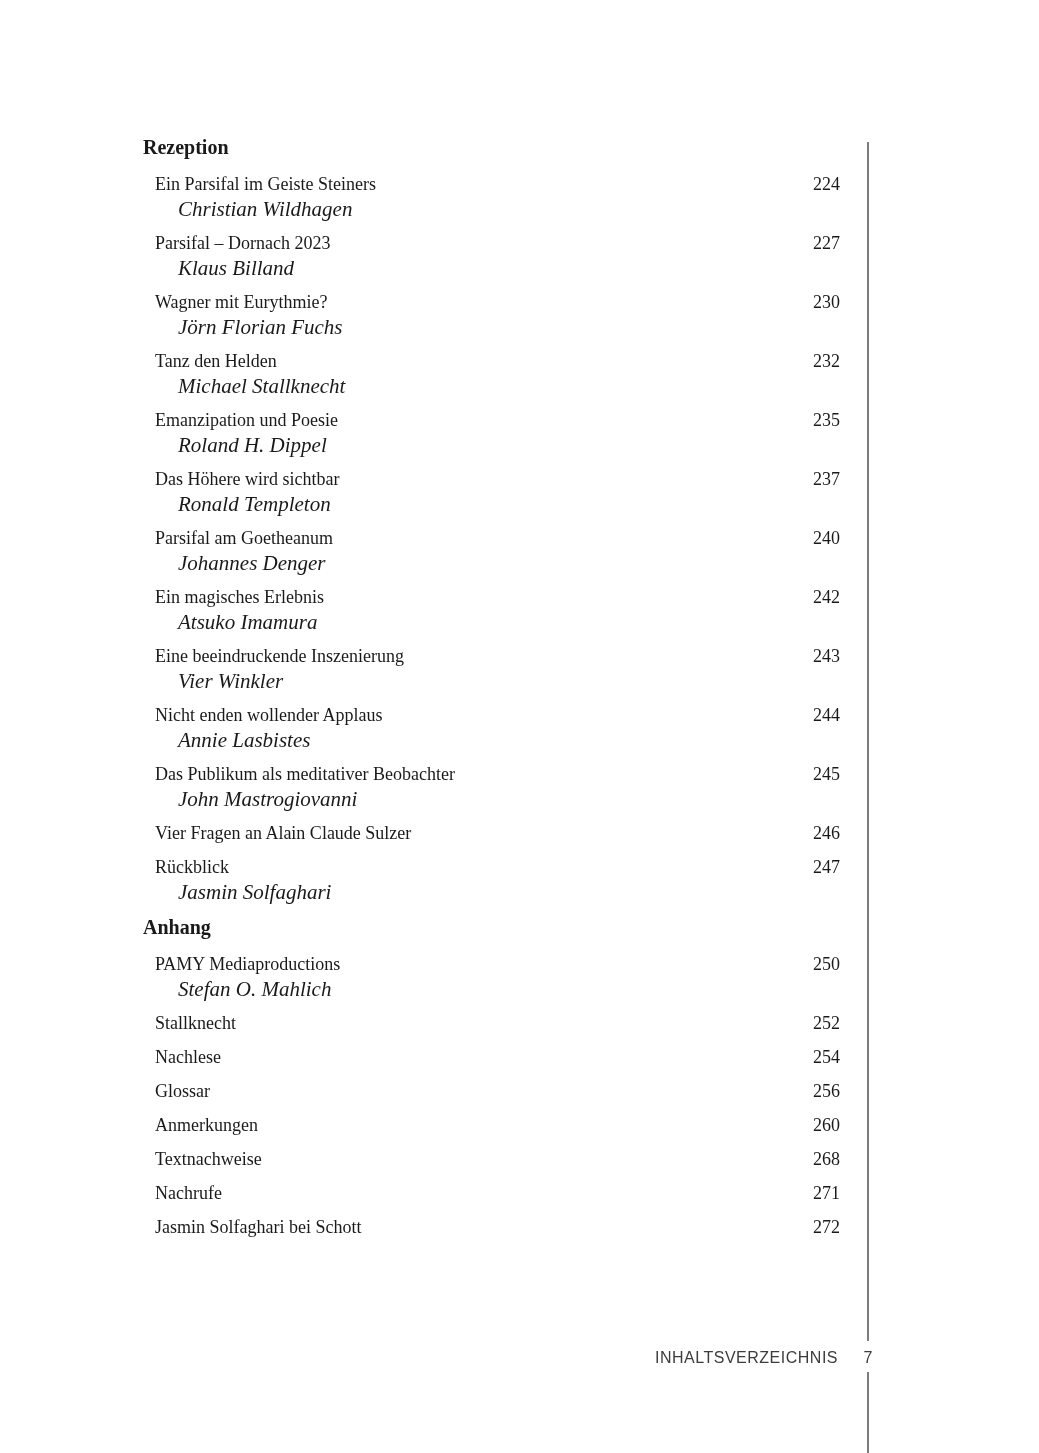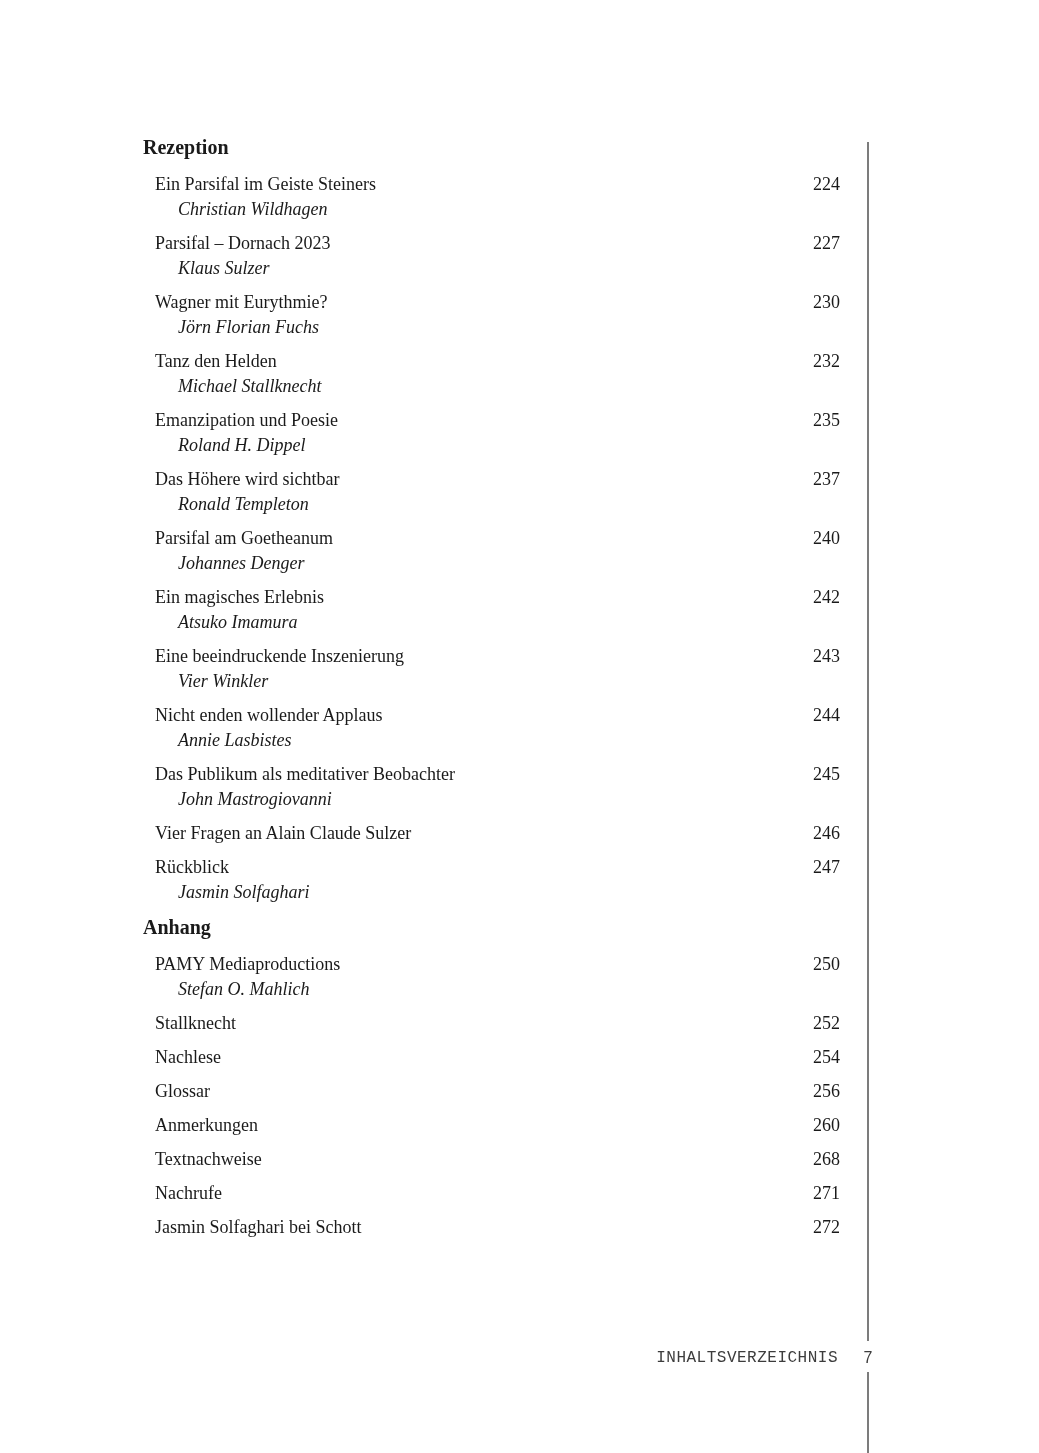"Christian Wildhagen" .entry-author { font-size: 18px -> 21px }
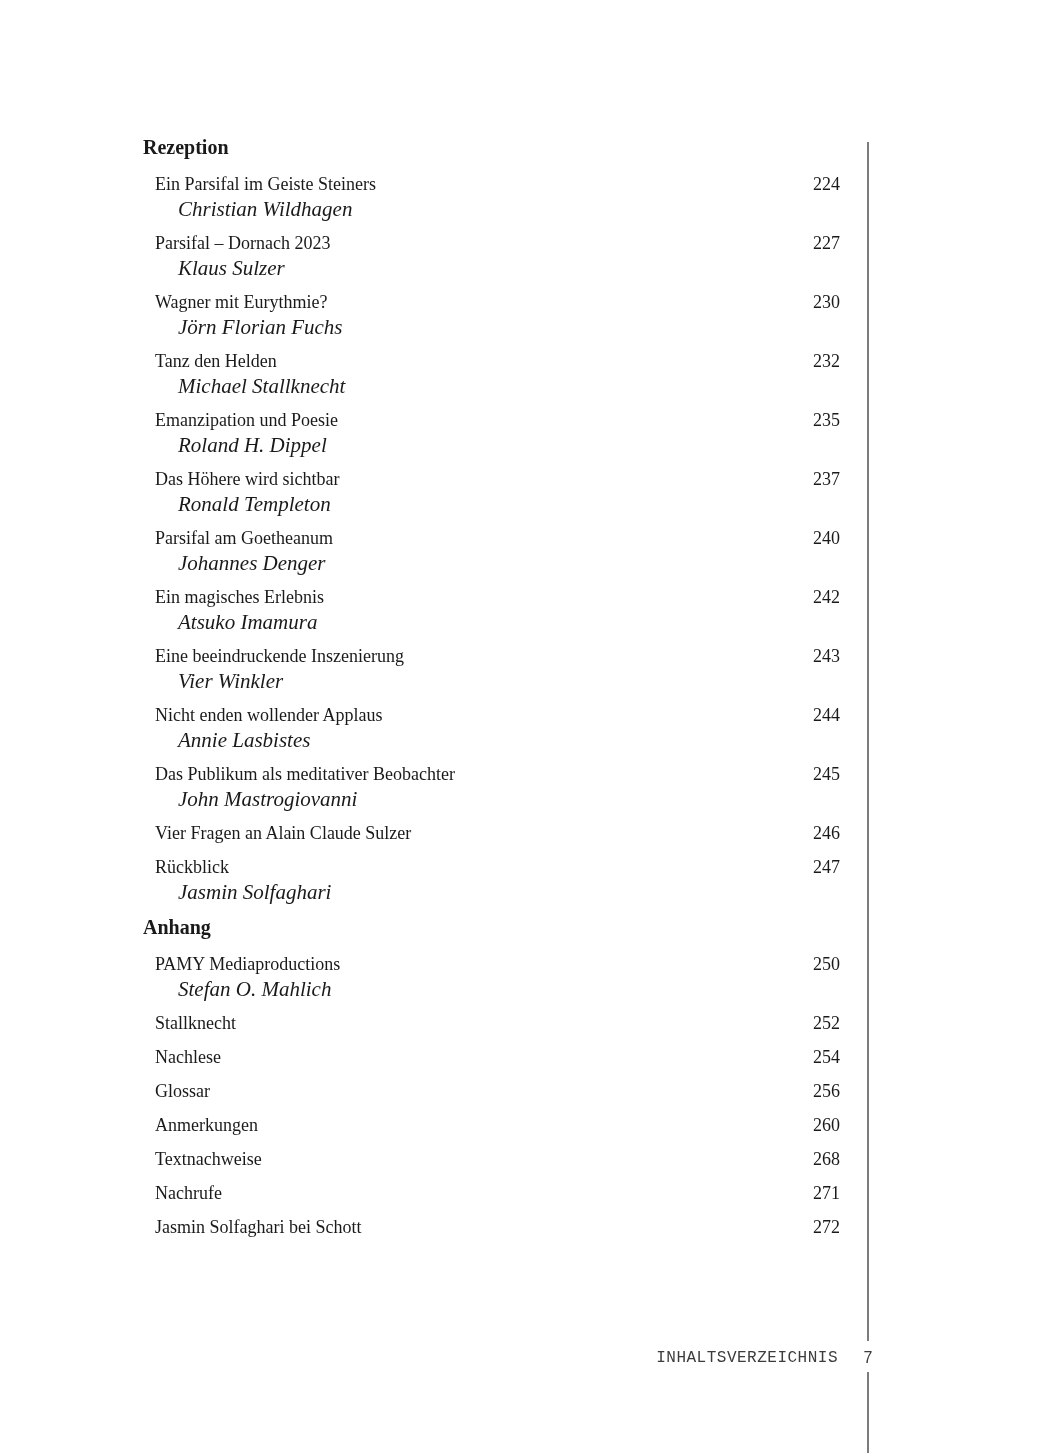"Klaus Sulzer" div.entry-author { text: Sulzer -> Billand }
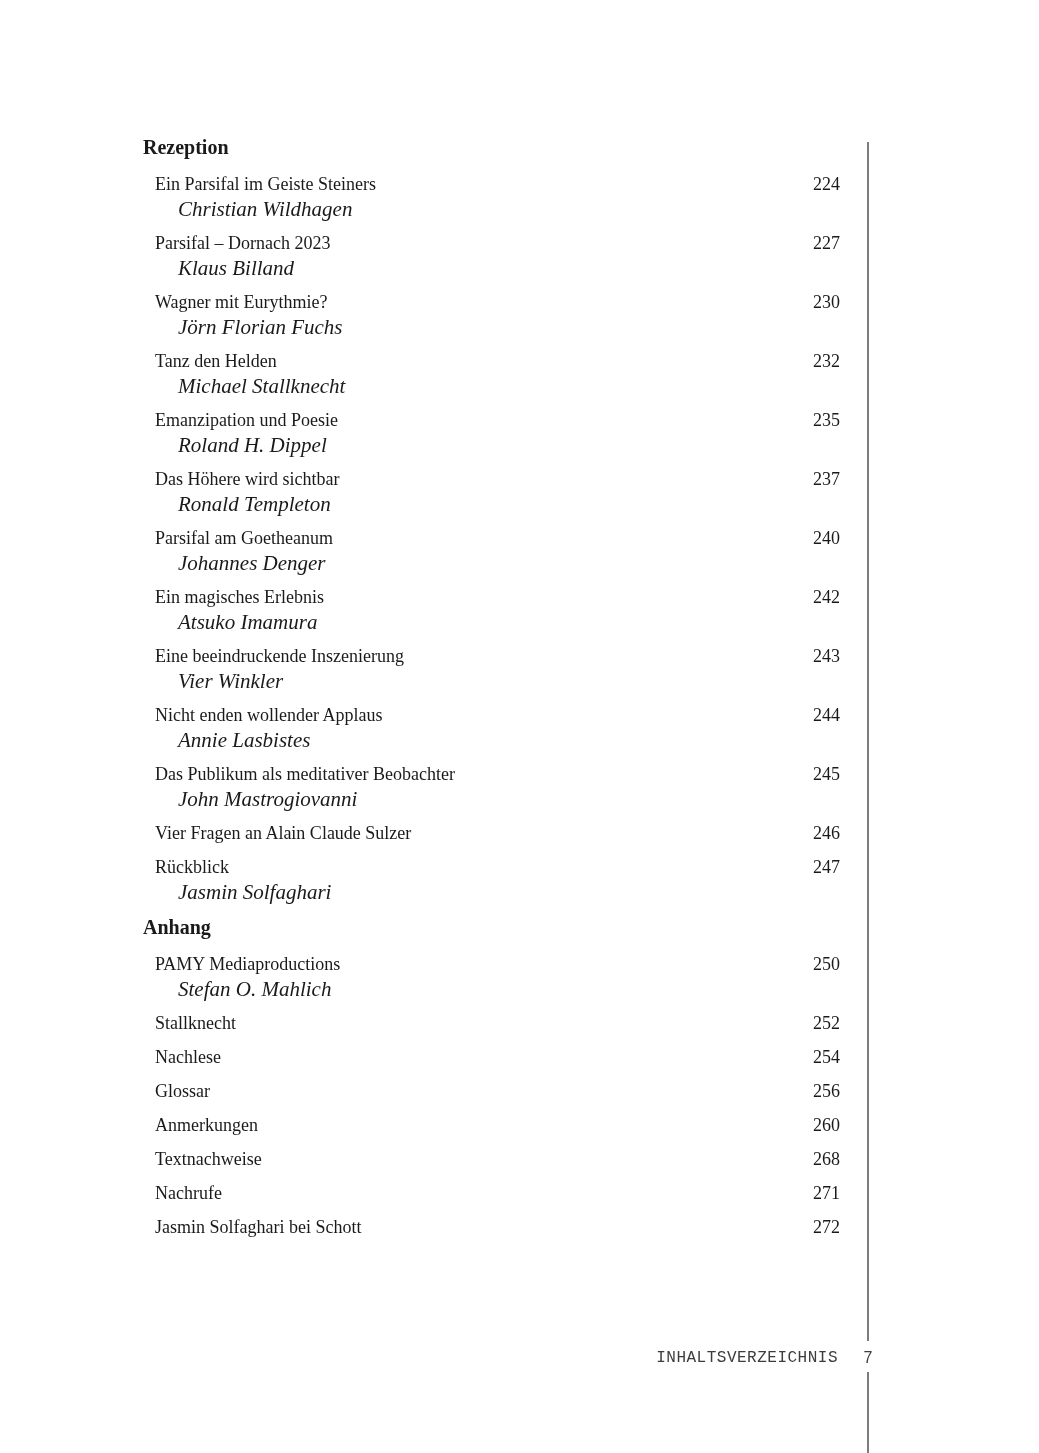"INHALTSVERZEICHNIS" .footer-label { font-family: Liberation Mono, monospace -> Liberation Sans, sans-serif }
